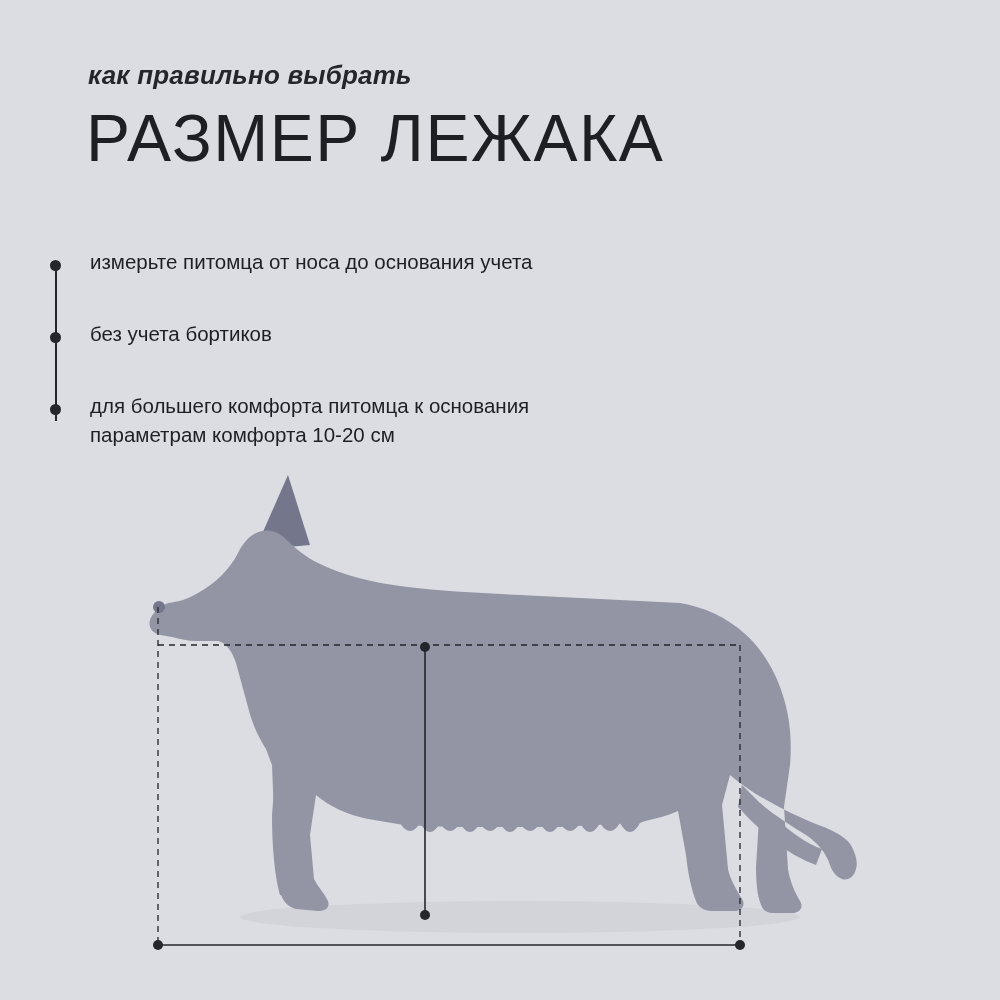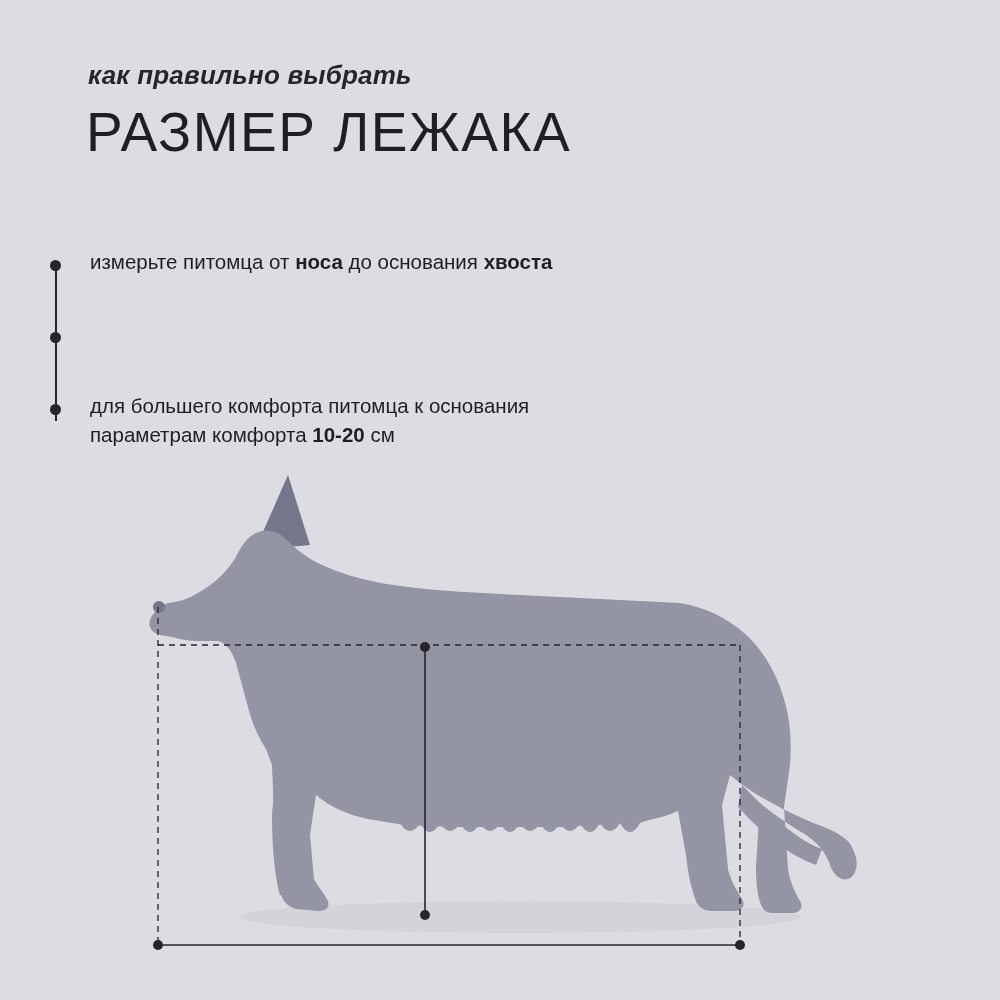"РАЗМЕР ЛЕЖАКА" .title { font-size: 55px -> 66px }
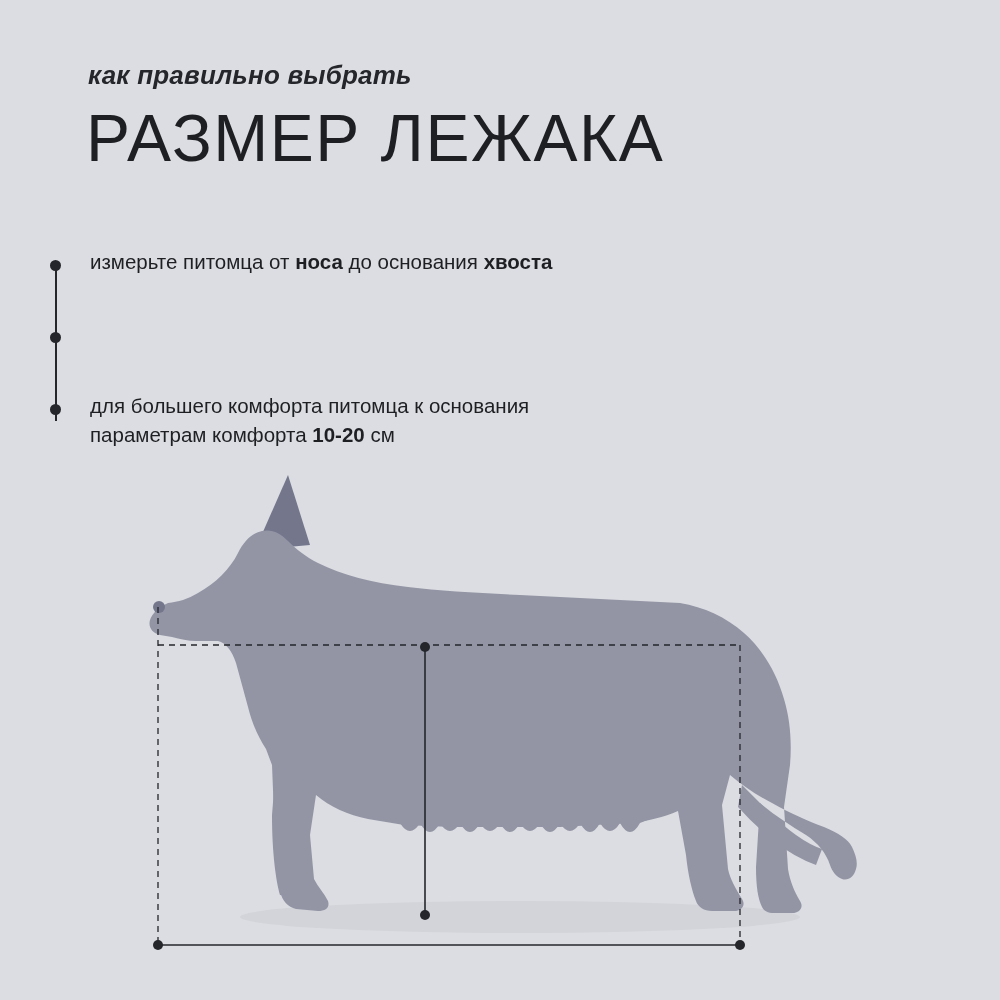"носа" .bullet-text b { font-weight: 700 -> 400 }
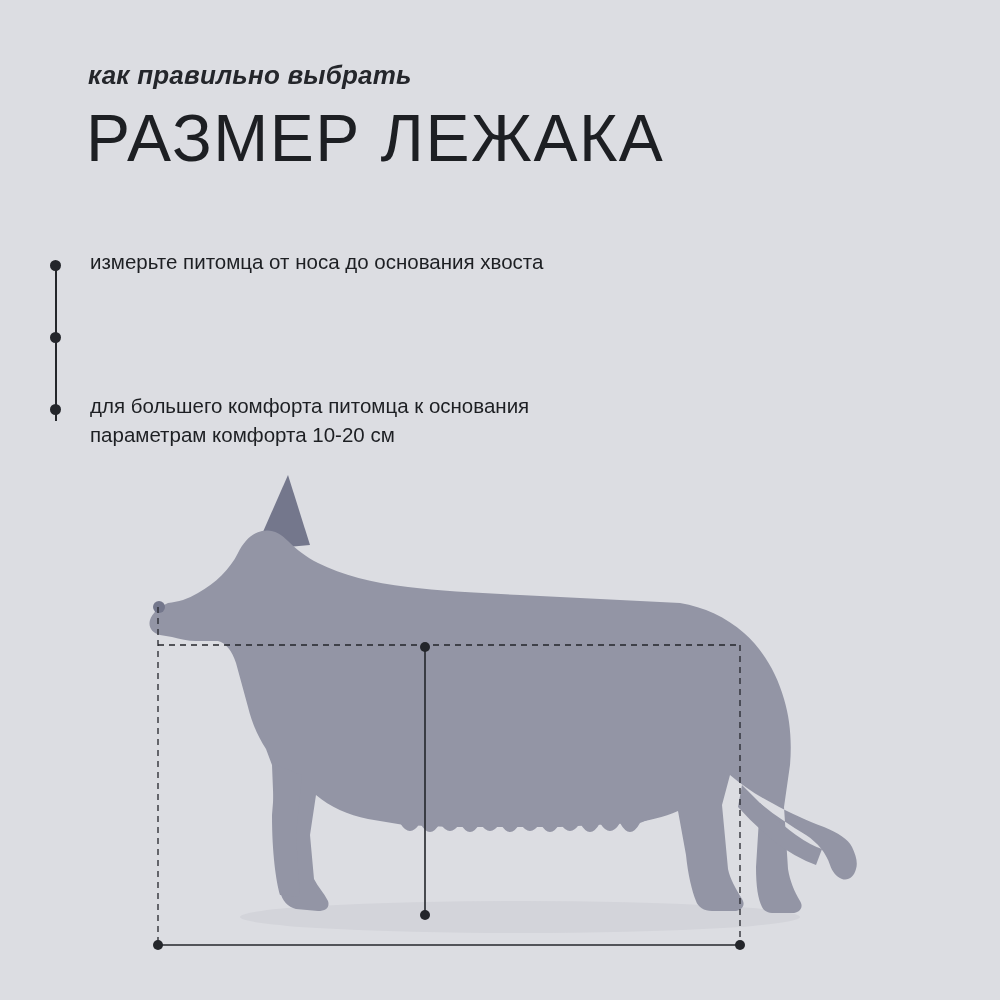"хвоста" b { text: хвоста -> учета }
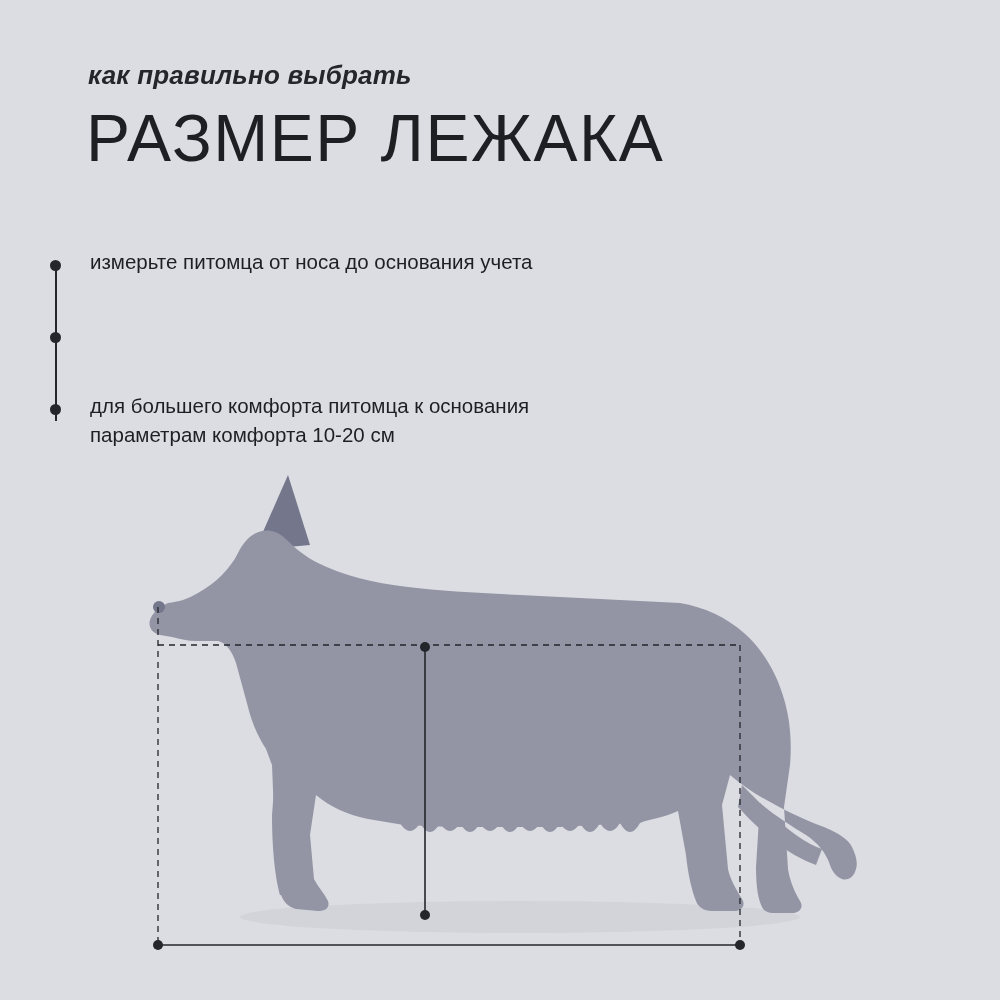"без учета бортиков" div { html: none -> <div>без учета бортиков</div> }
